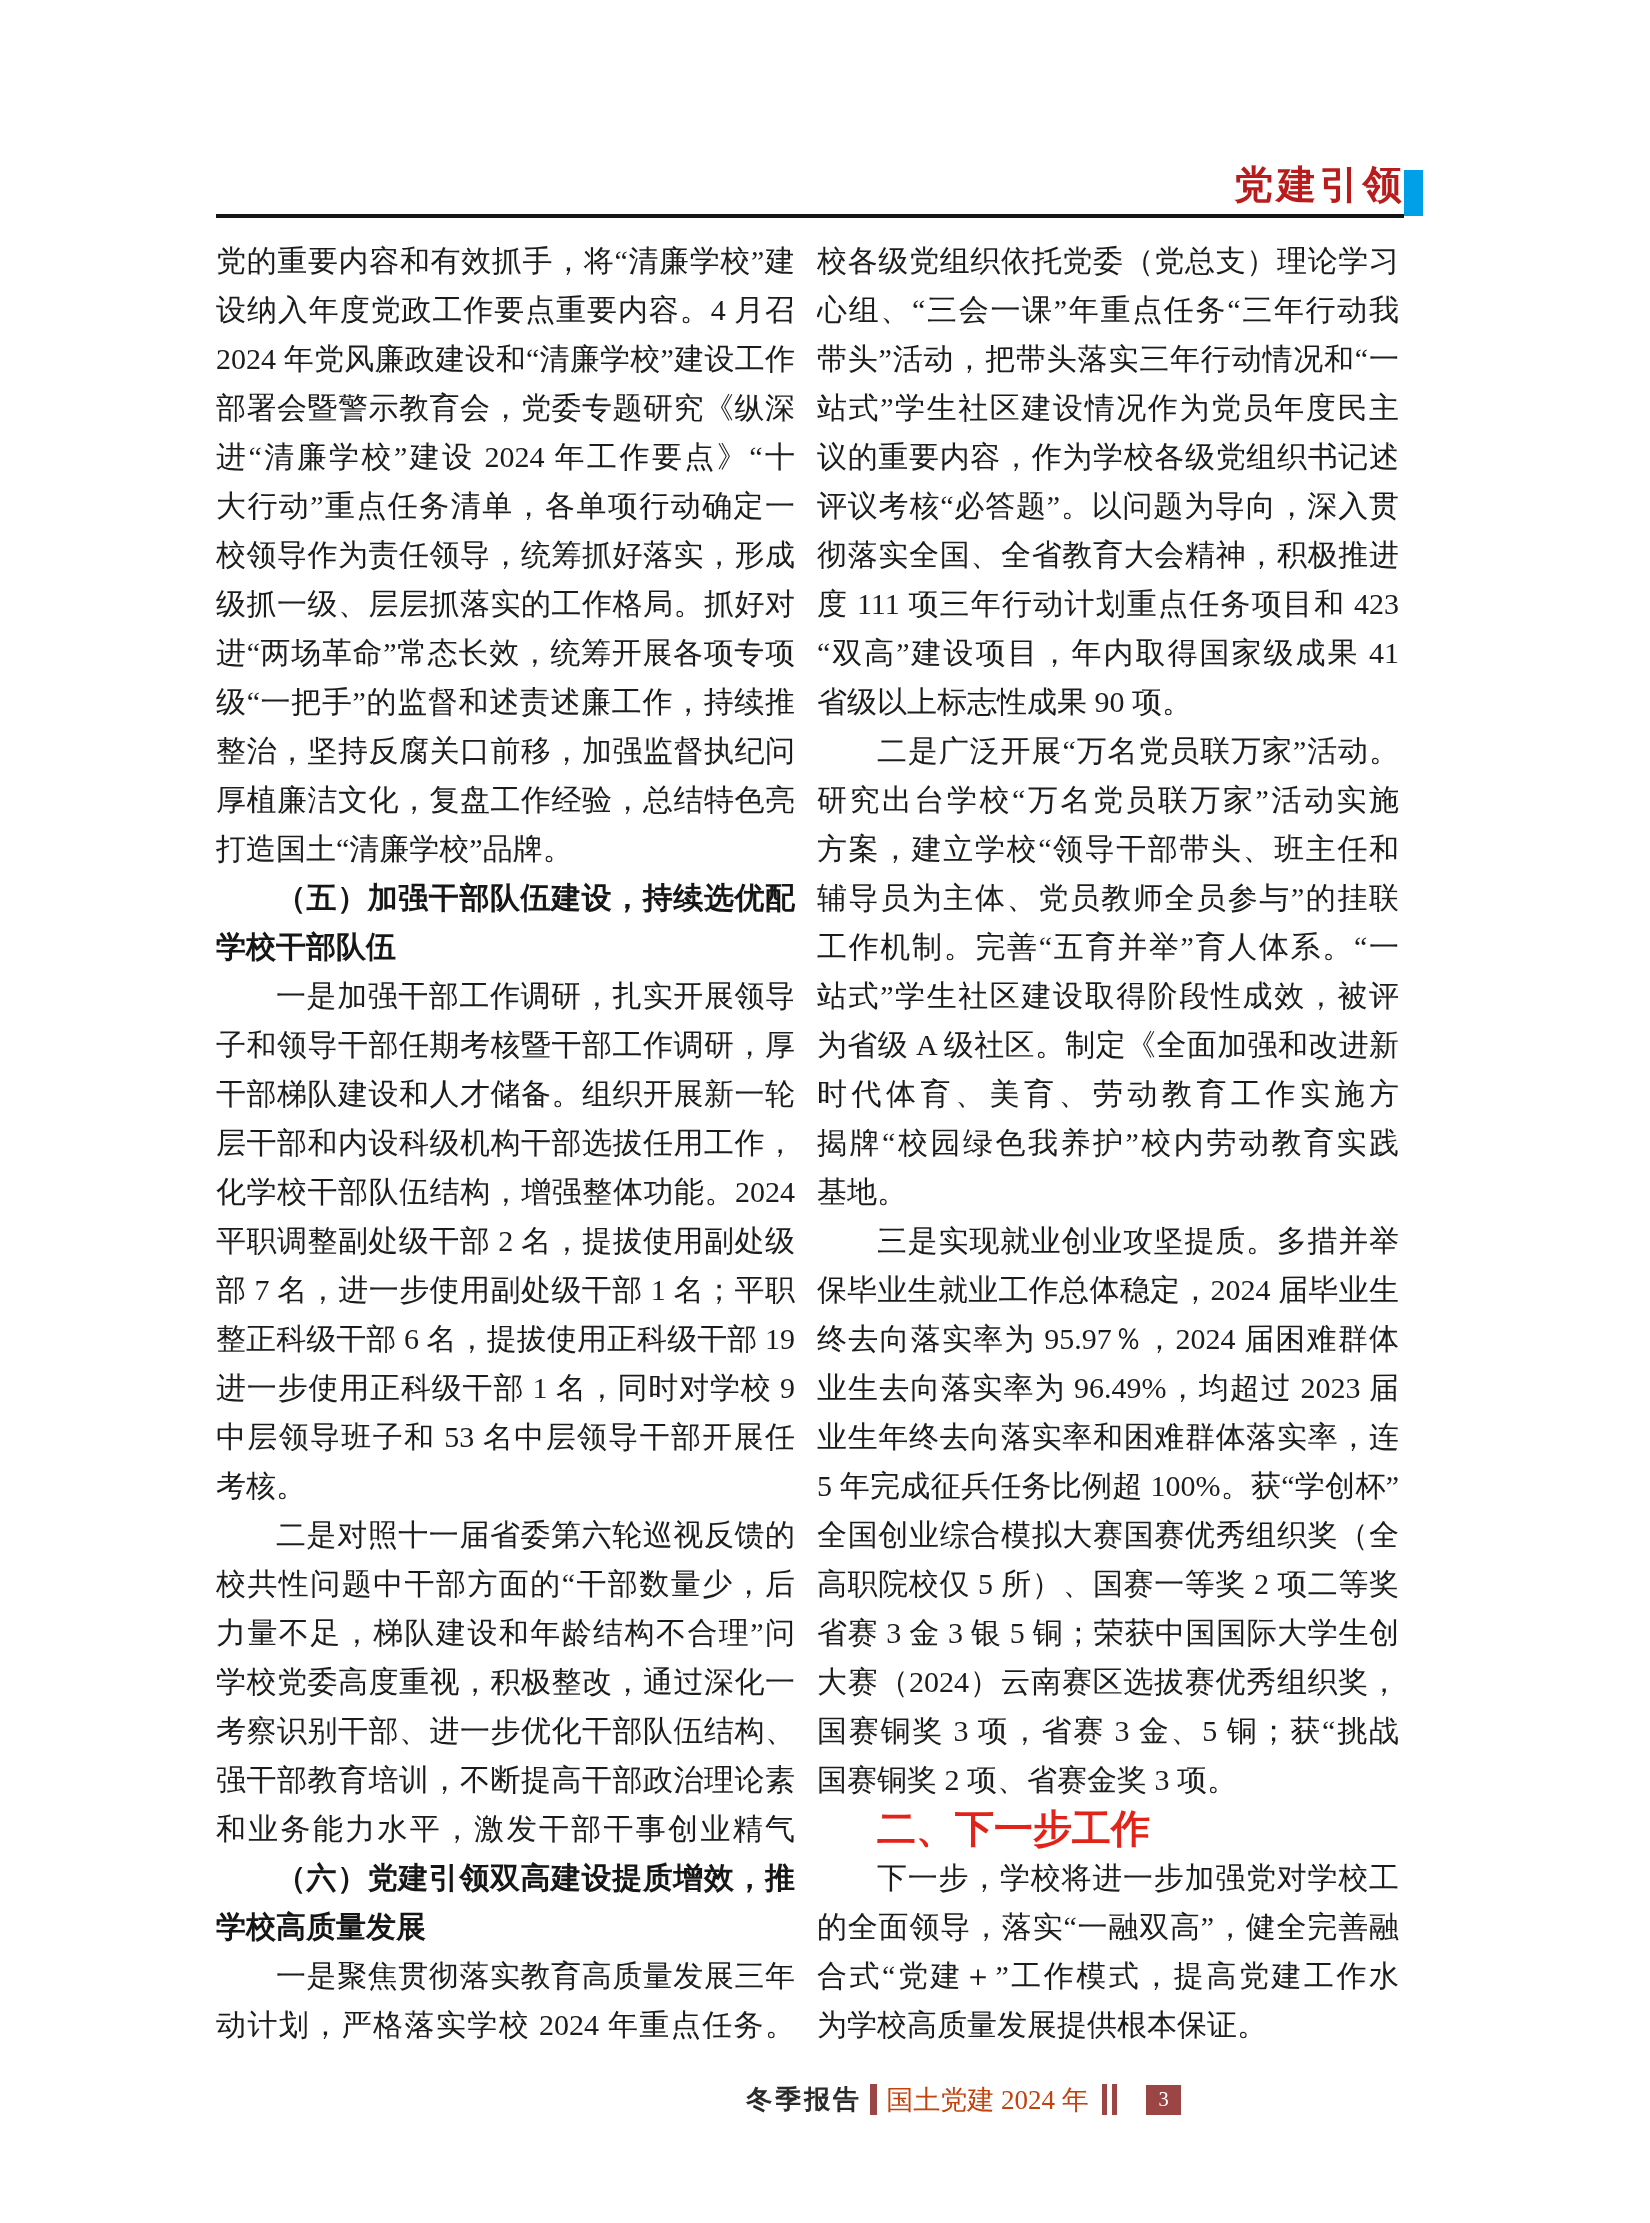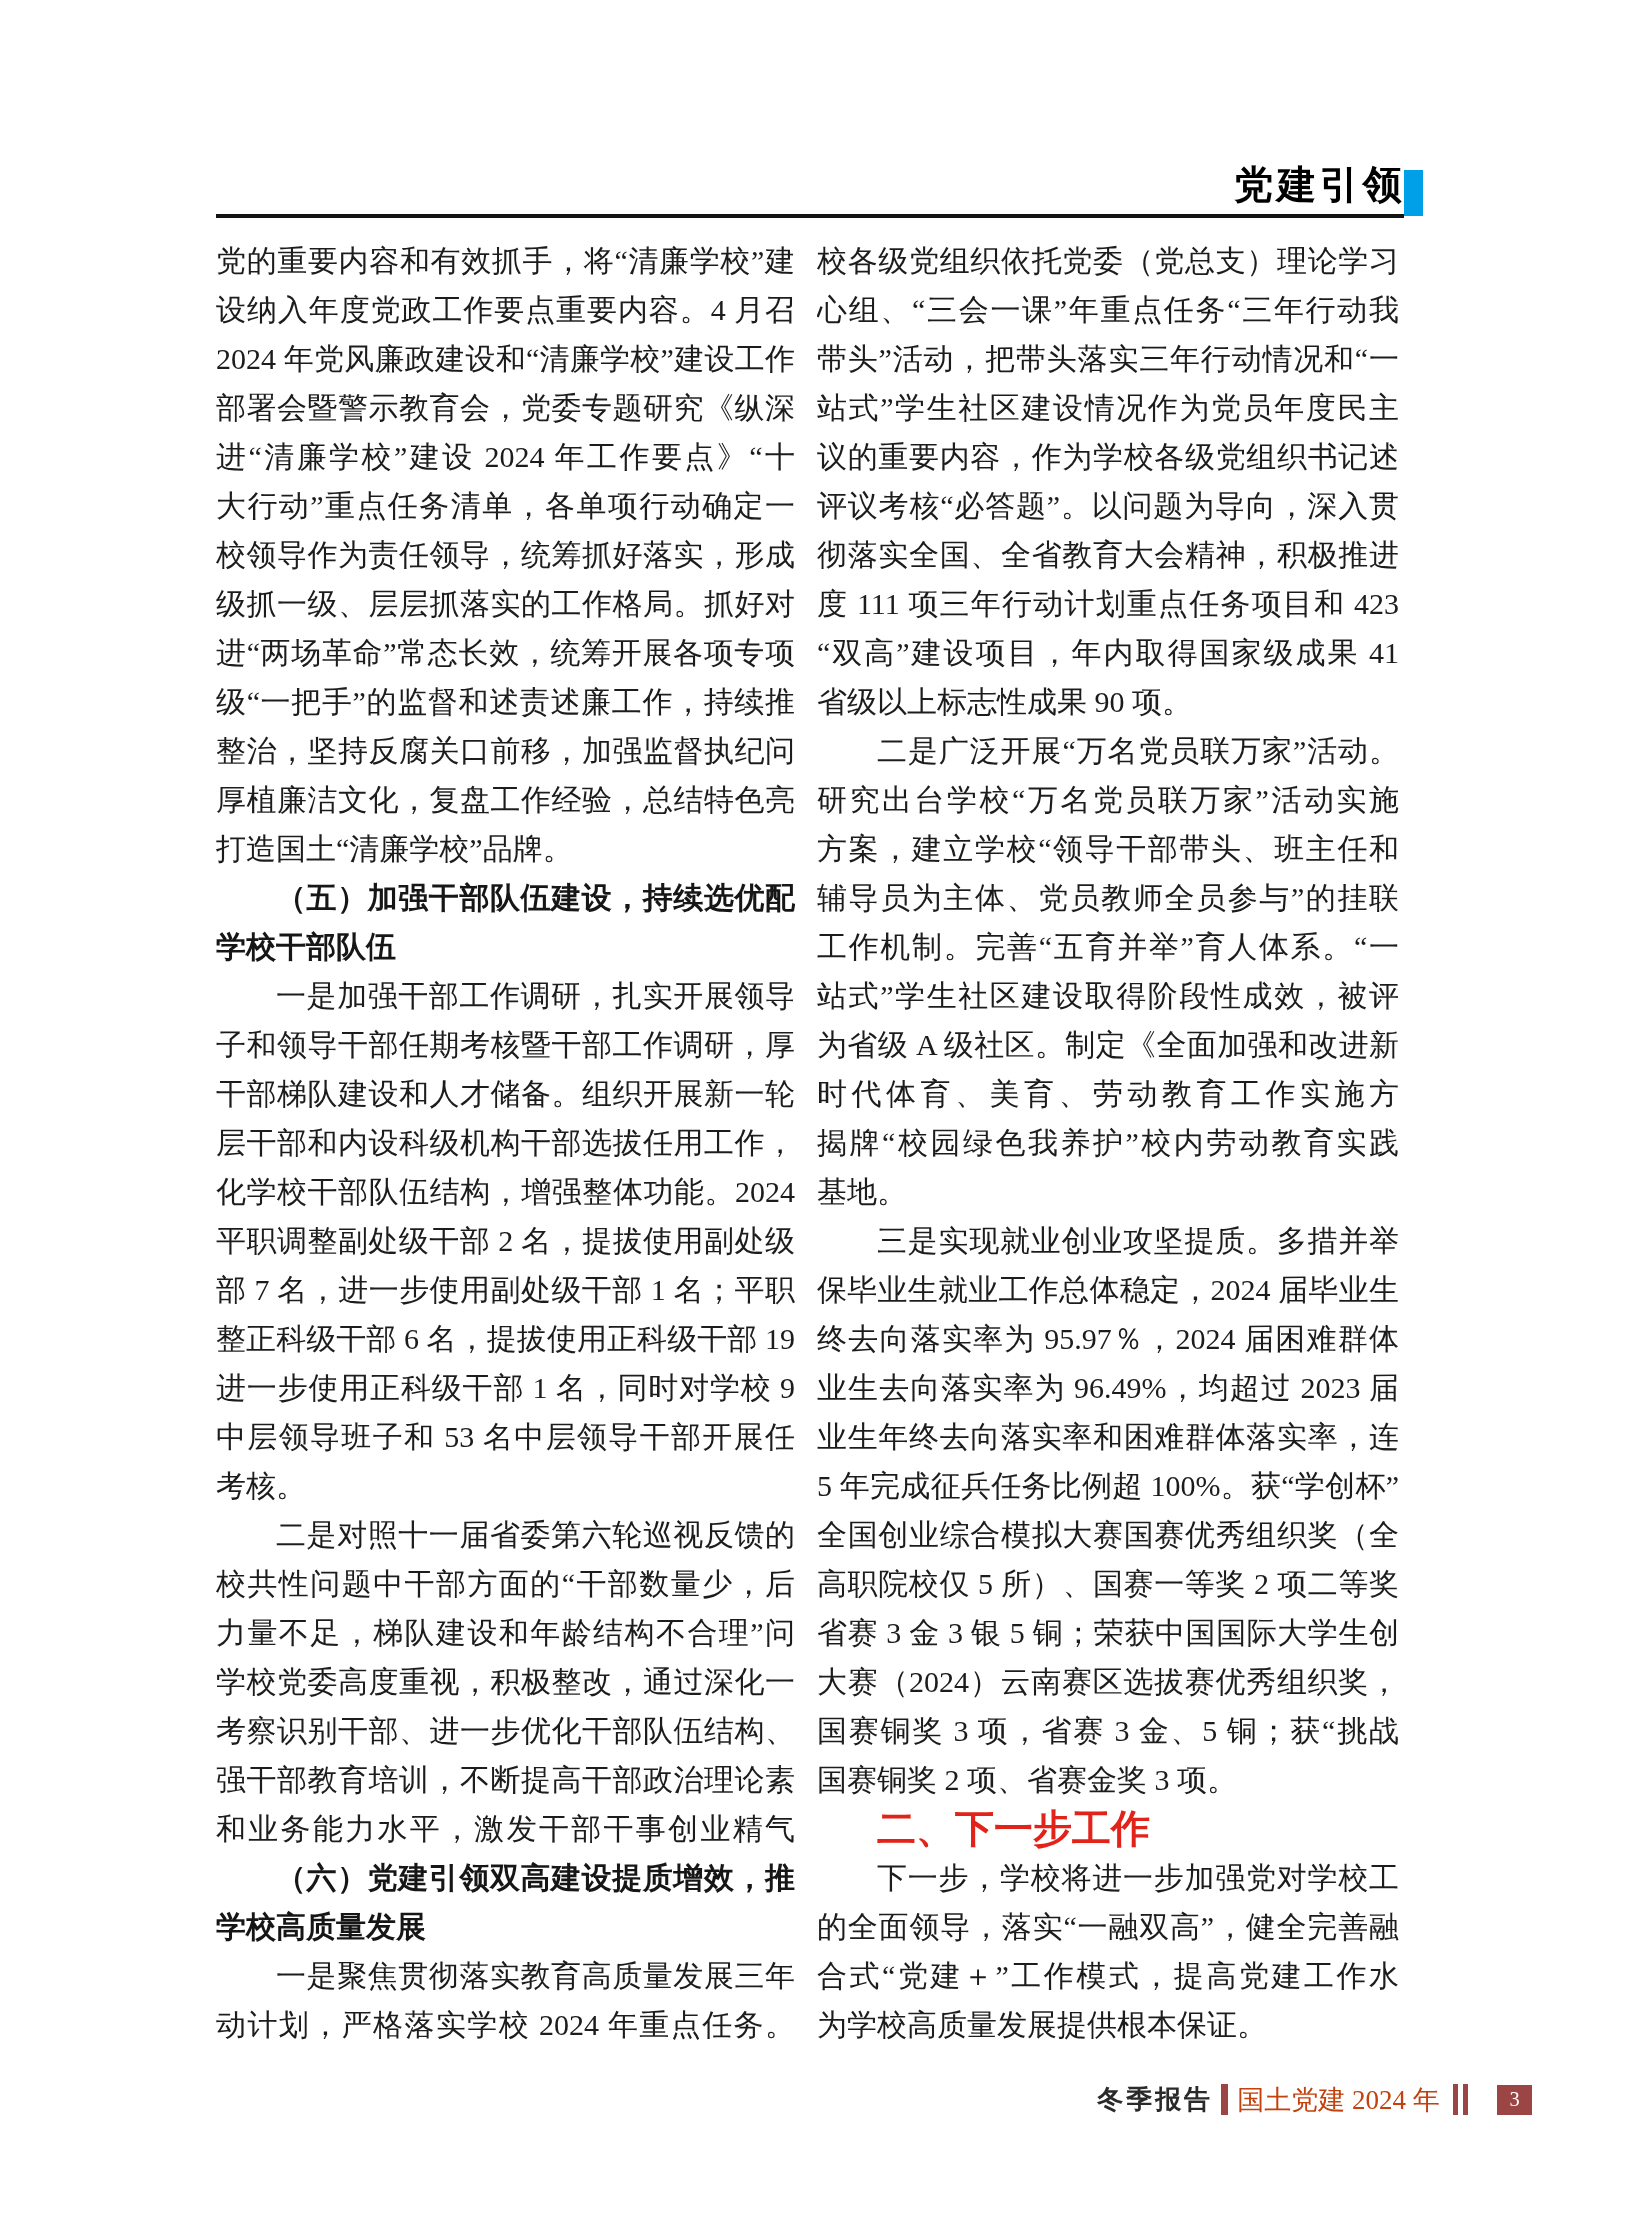"党建引领" #page-title { color: #000000 -> #b91c1c }
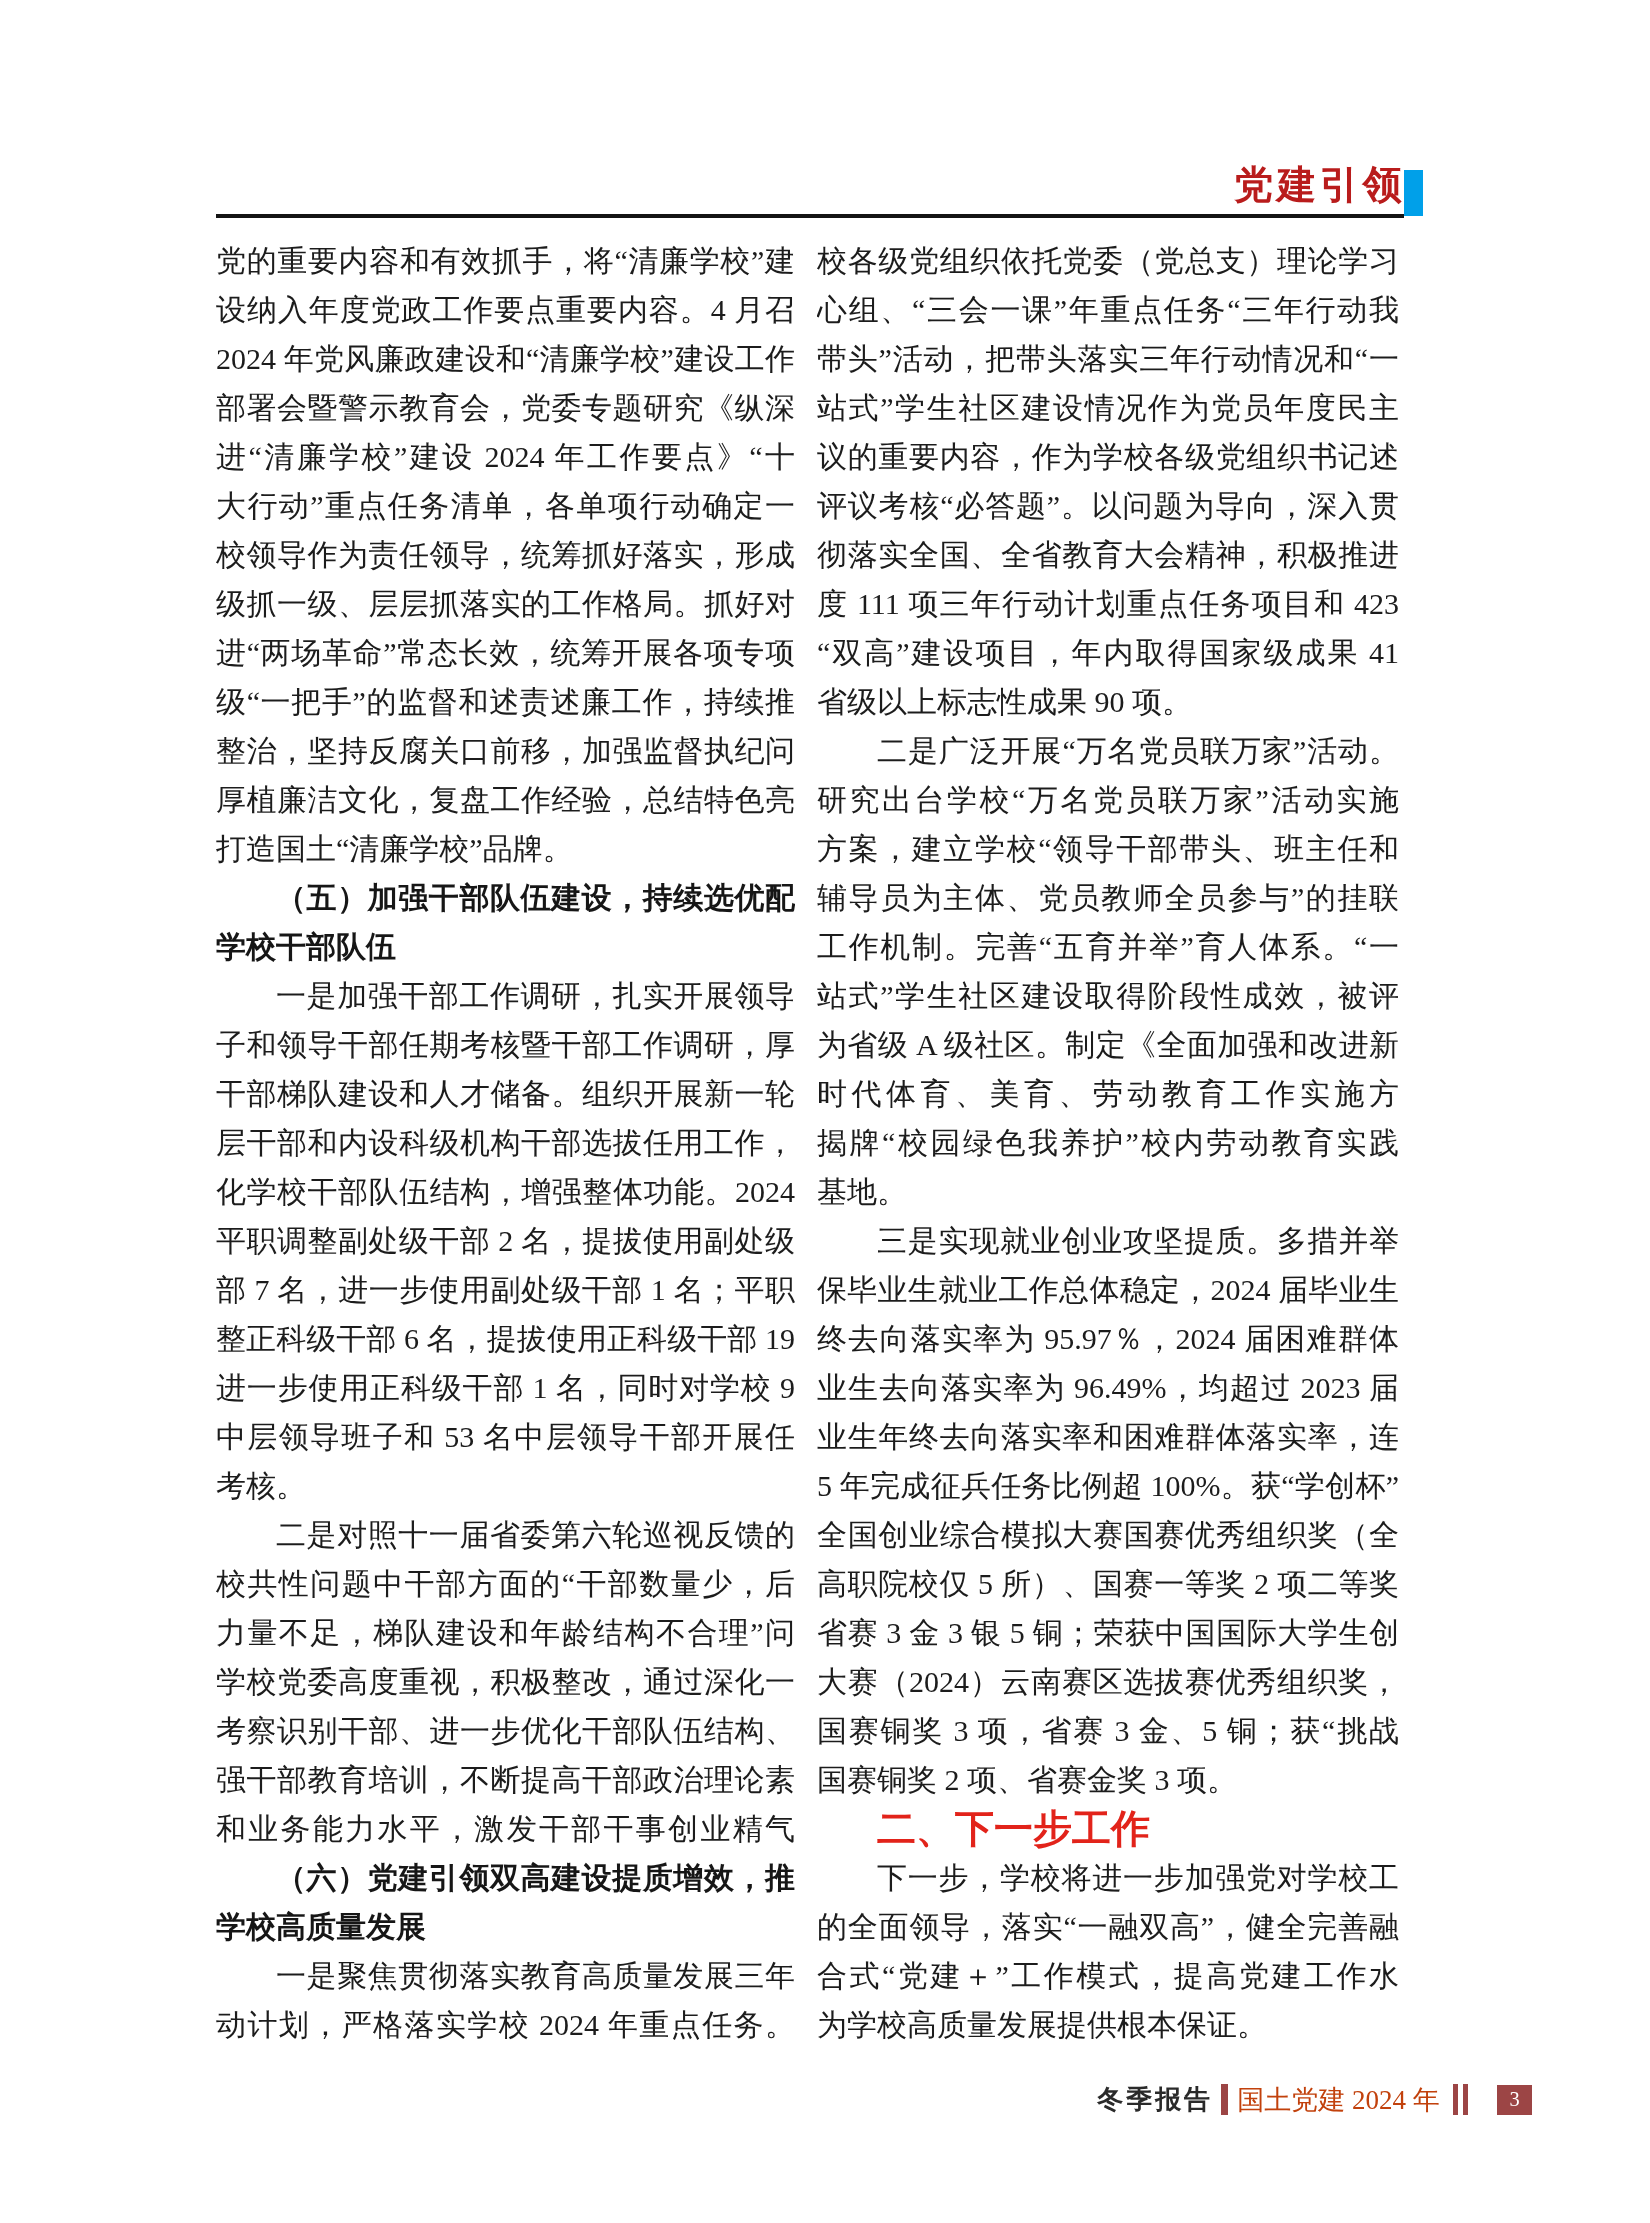"冬季报告" #footer { padding-left: 20px -> none; width: 1512px -> 1181px }
